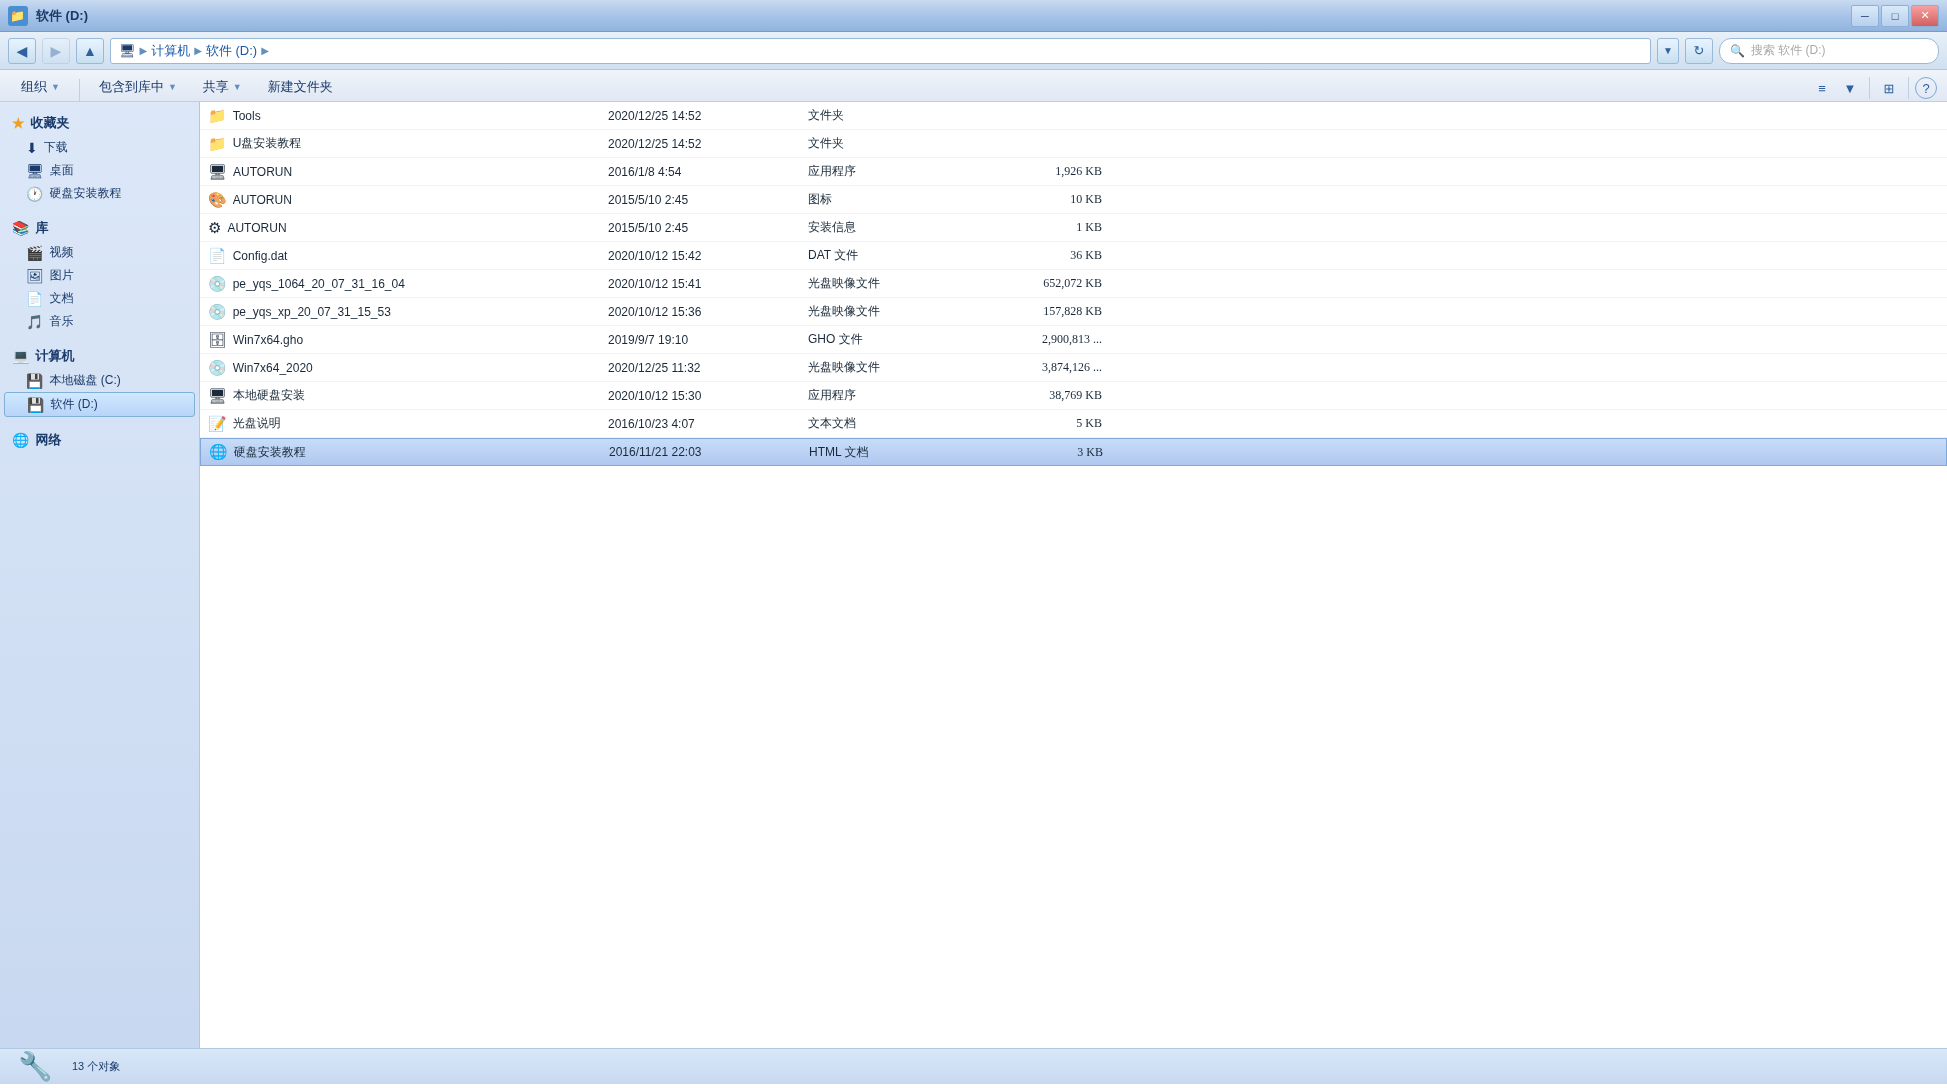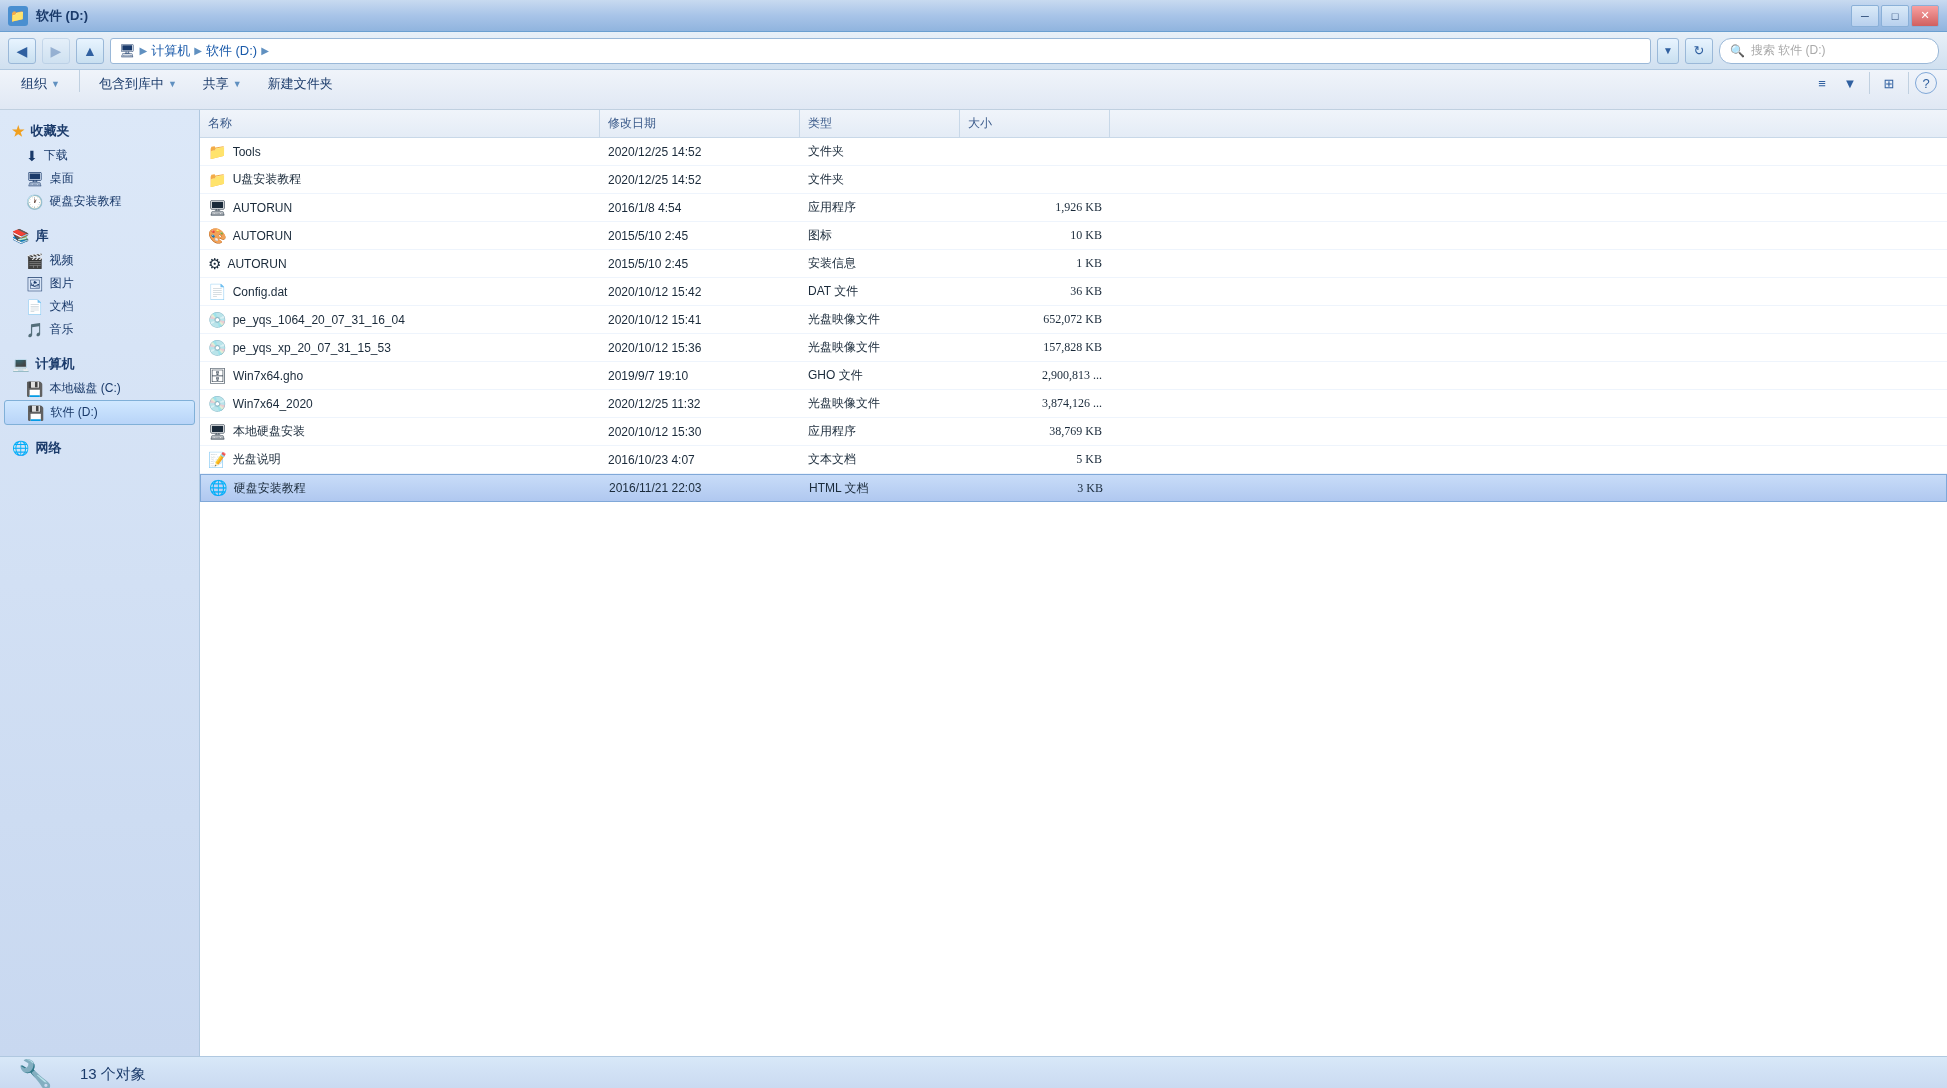"组织" .toolbar { align-items: flex-start -> flex-end; height: 40px -> 32px }
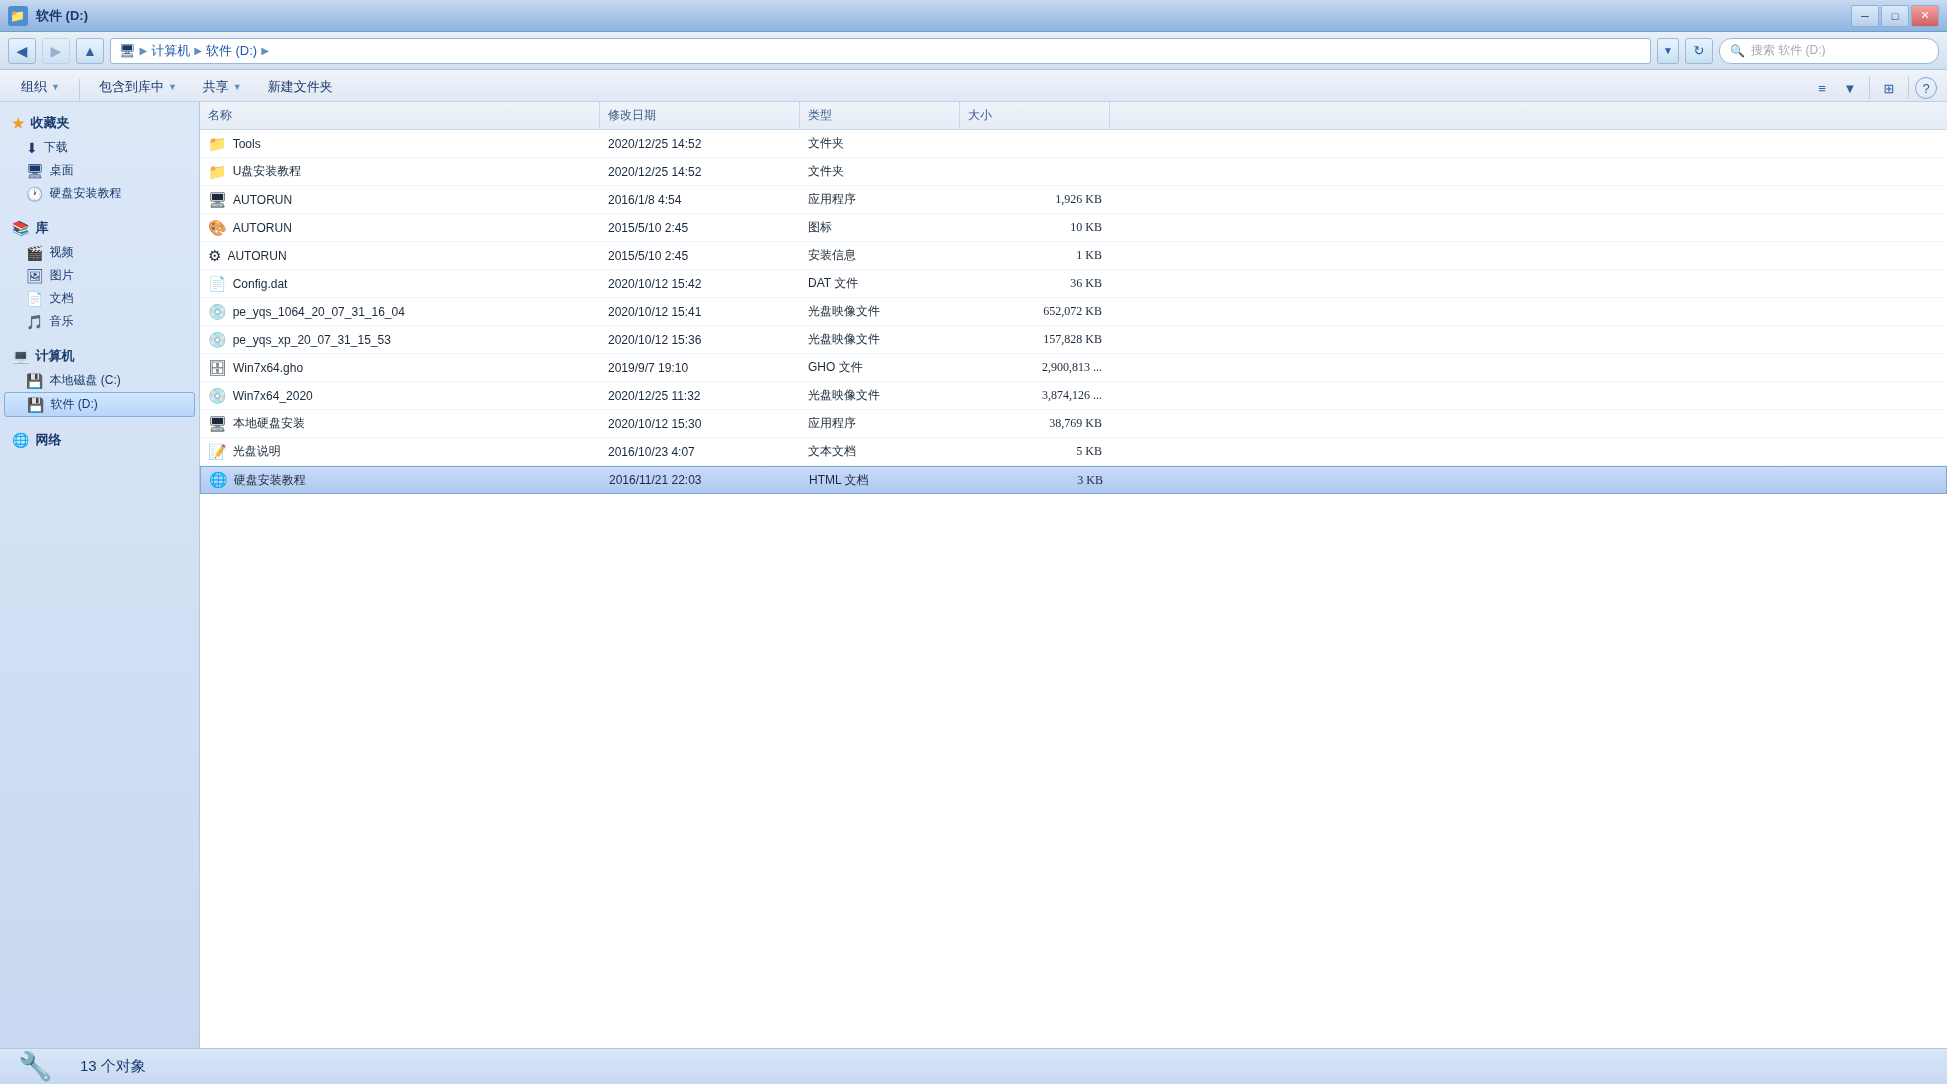"名称" div.filelist-header { html: <div> <div>名称</div> <div>修改日期</div> <div>类型</div> <div>大小</div> </div> -> none }
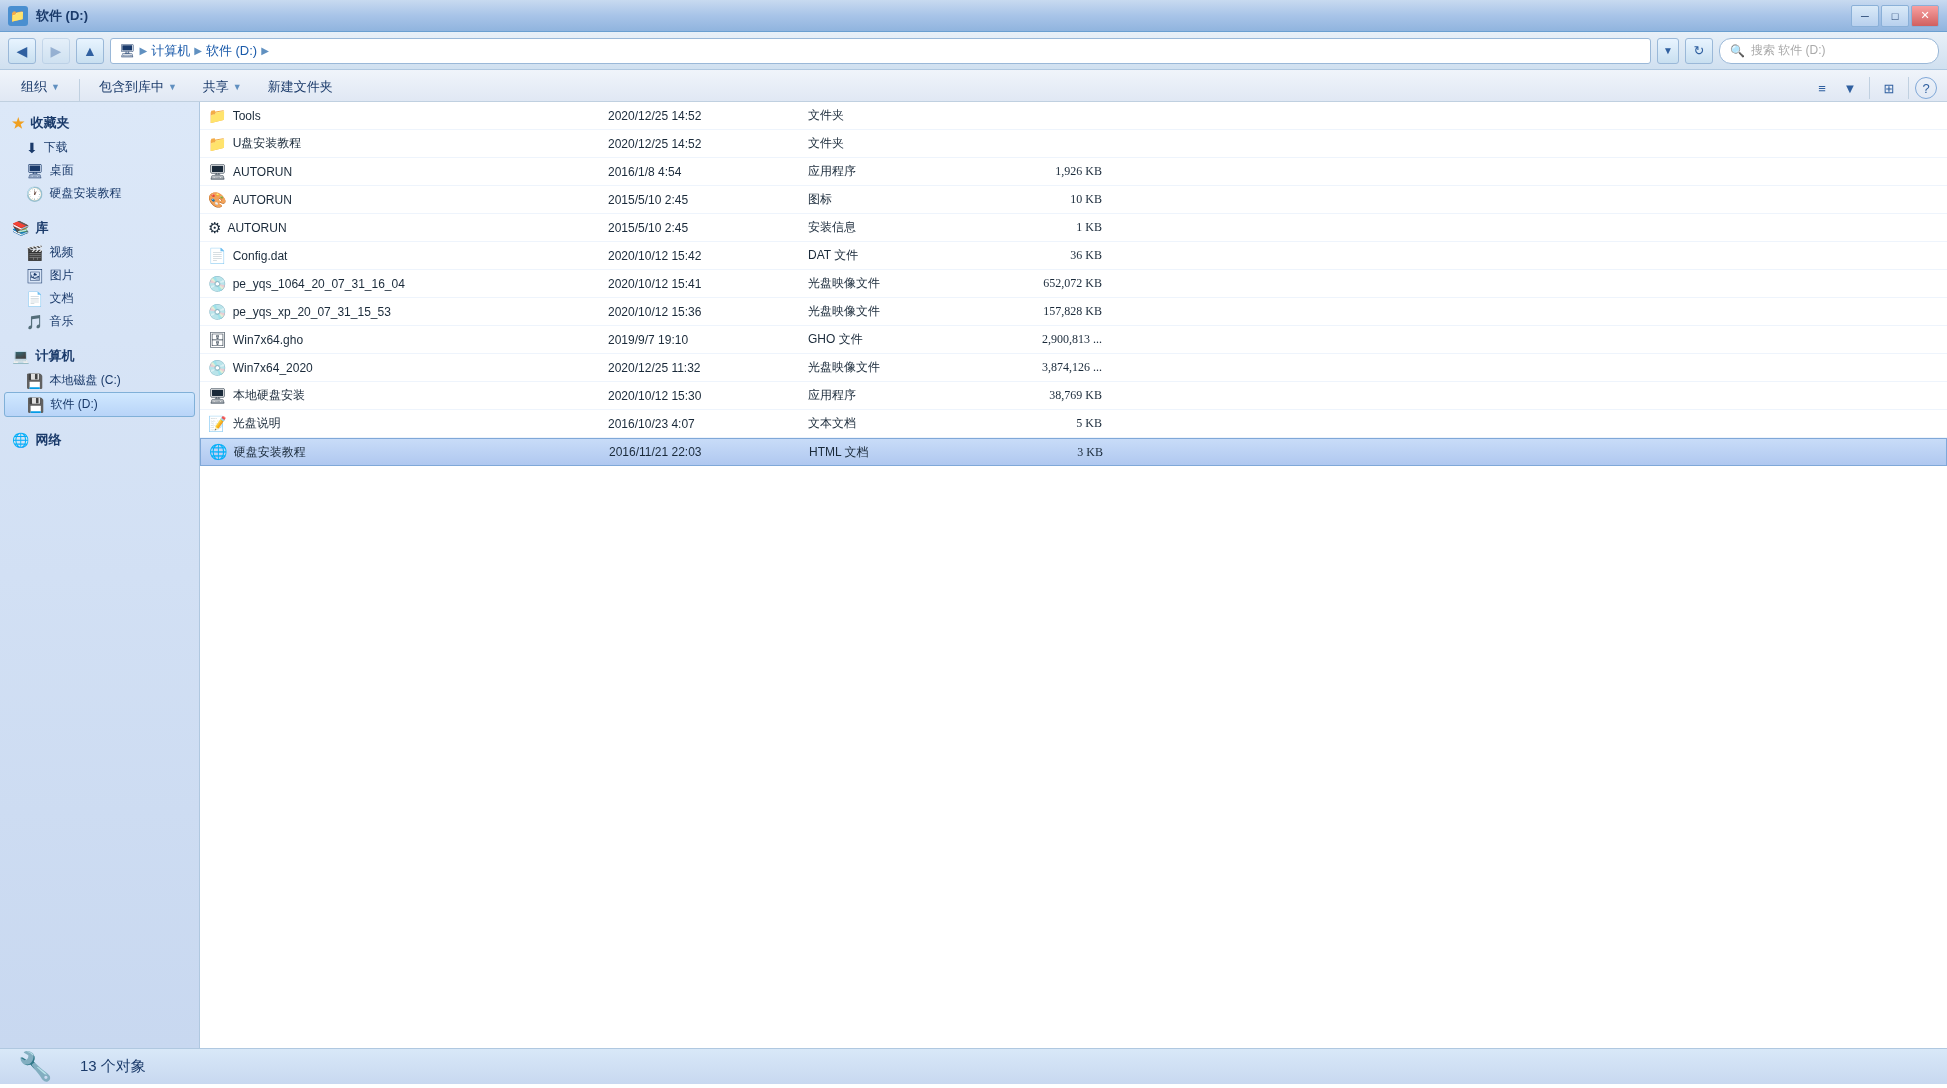"13 个对象" .status-text { font-size: 15px -> 11px; margin-left: 8px -> none }
